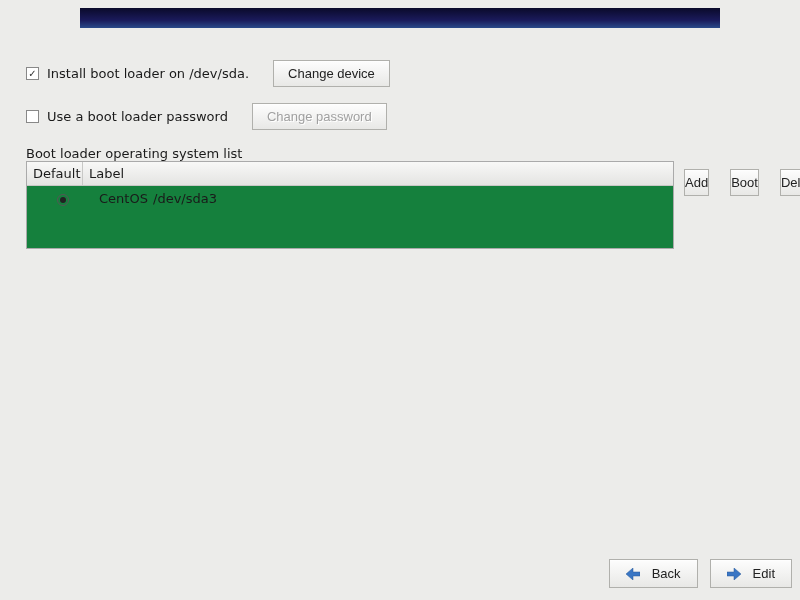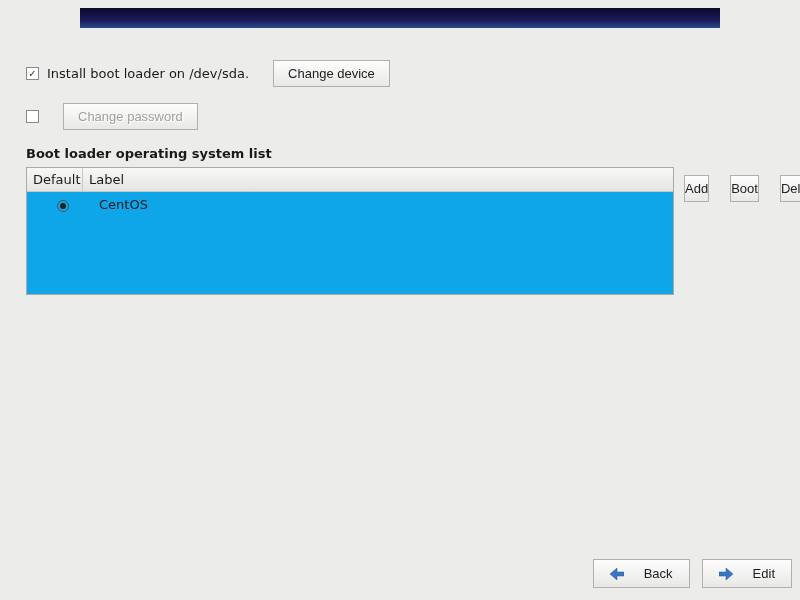"Use a boot loader password" span { html: none -> <span>Use a boot loader password</span> }
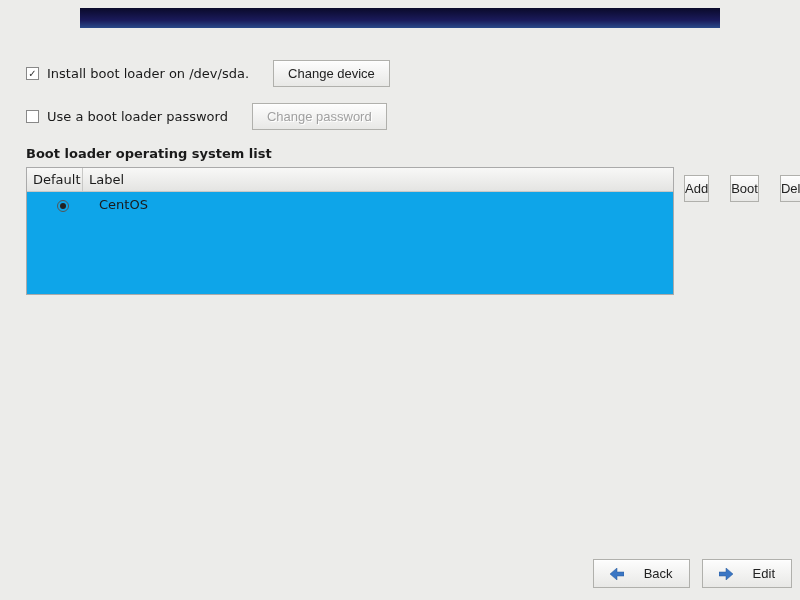"Boot loader operating system list" .section-title { font-weight: bold -> normal; margin-bottom: 6px -> none }
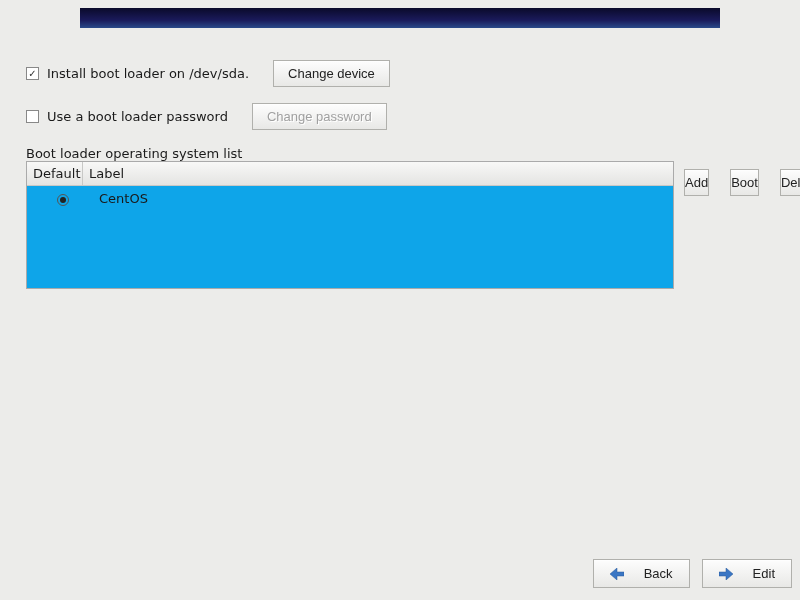"Default" .table-container { background: #0ea5e9 -> #15803d; height: 128px -> 88px }
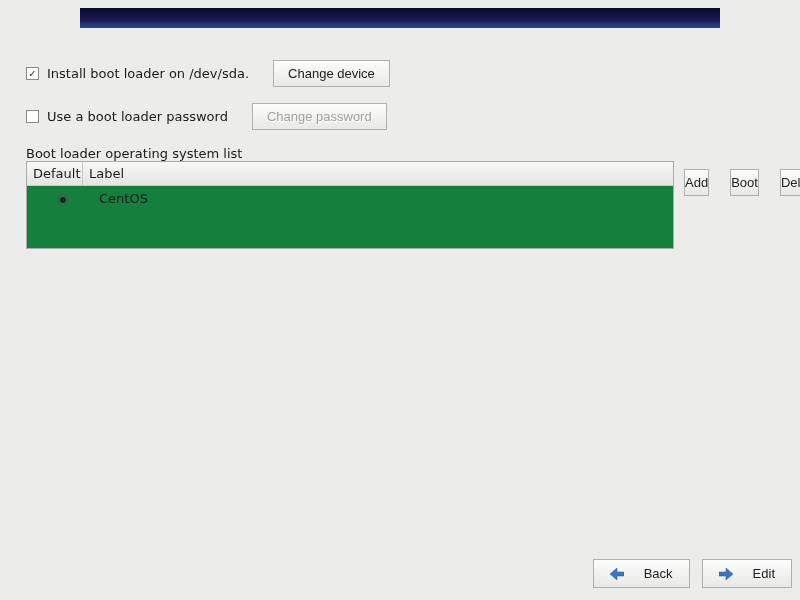"/dev/sda3" div.td { html: none -> <div>/dev/sda3</div> }
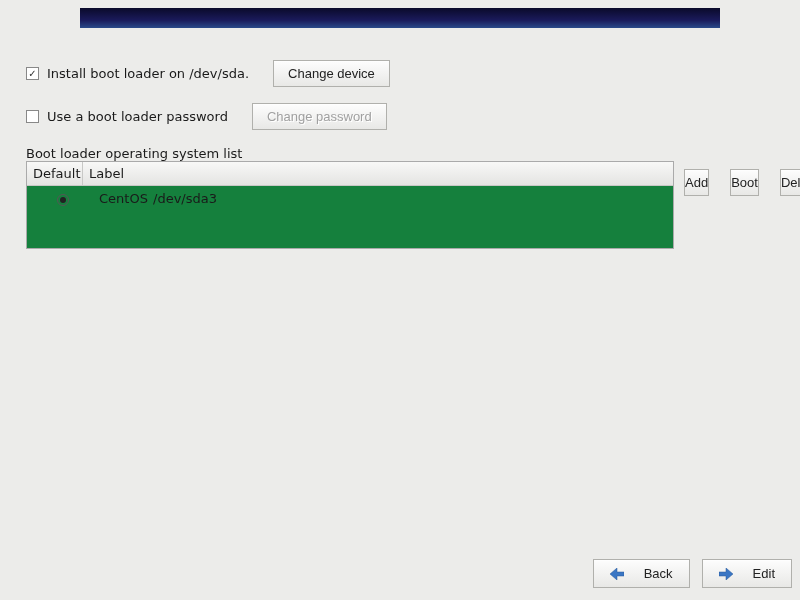"Back" .nav-btn { gap: 20px -> 12px }
